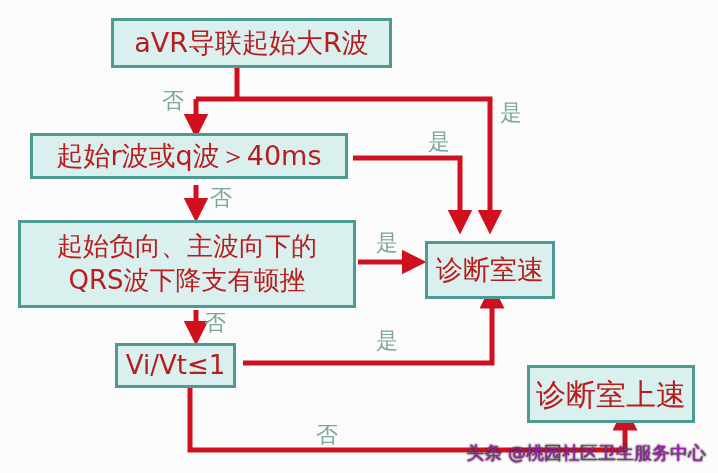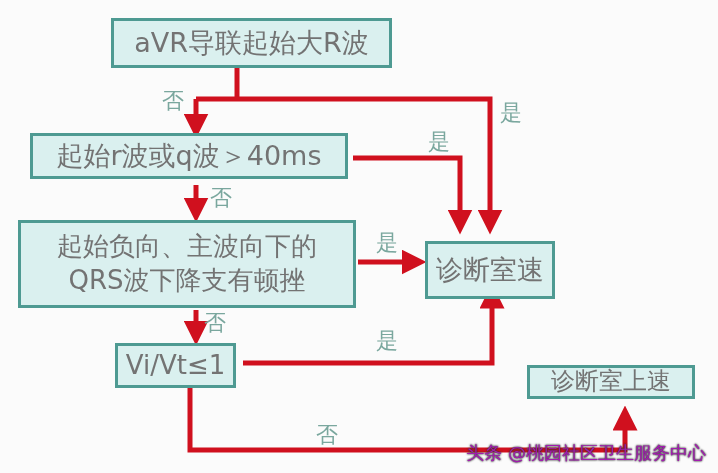"aVR导联起始大R波" .box { color: #737373 -> #b91c1c }
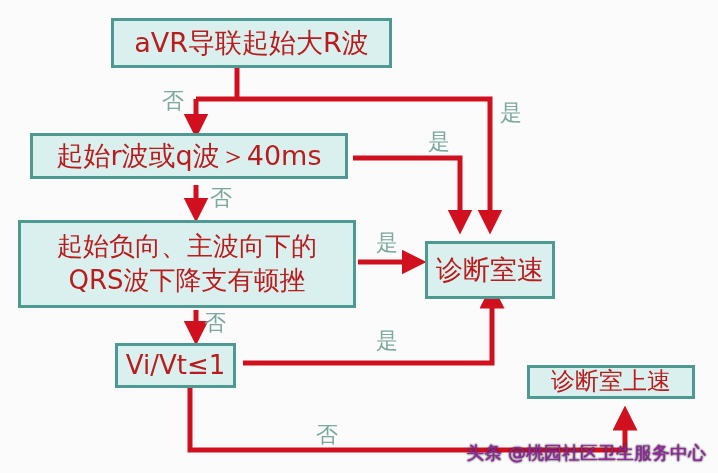"诊断室上速" div.box { font-size: 24px -> 30px; height: 34px -> 58px }
